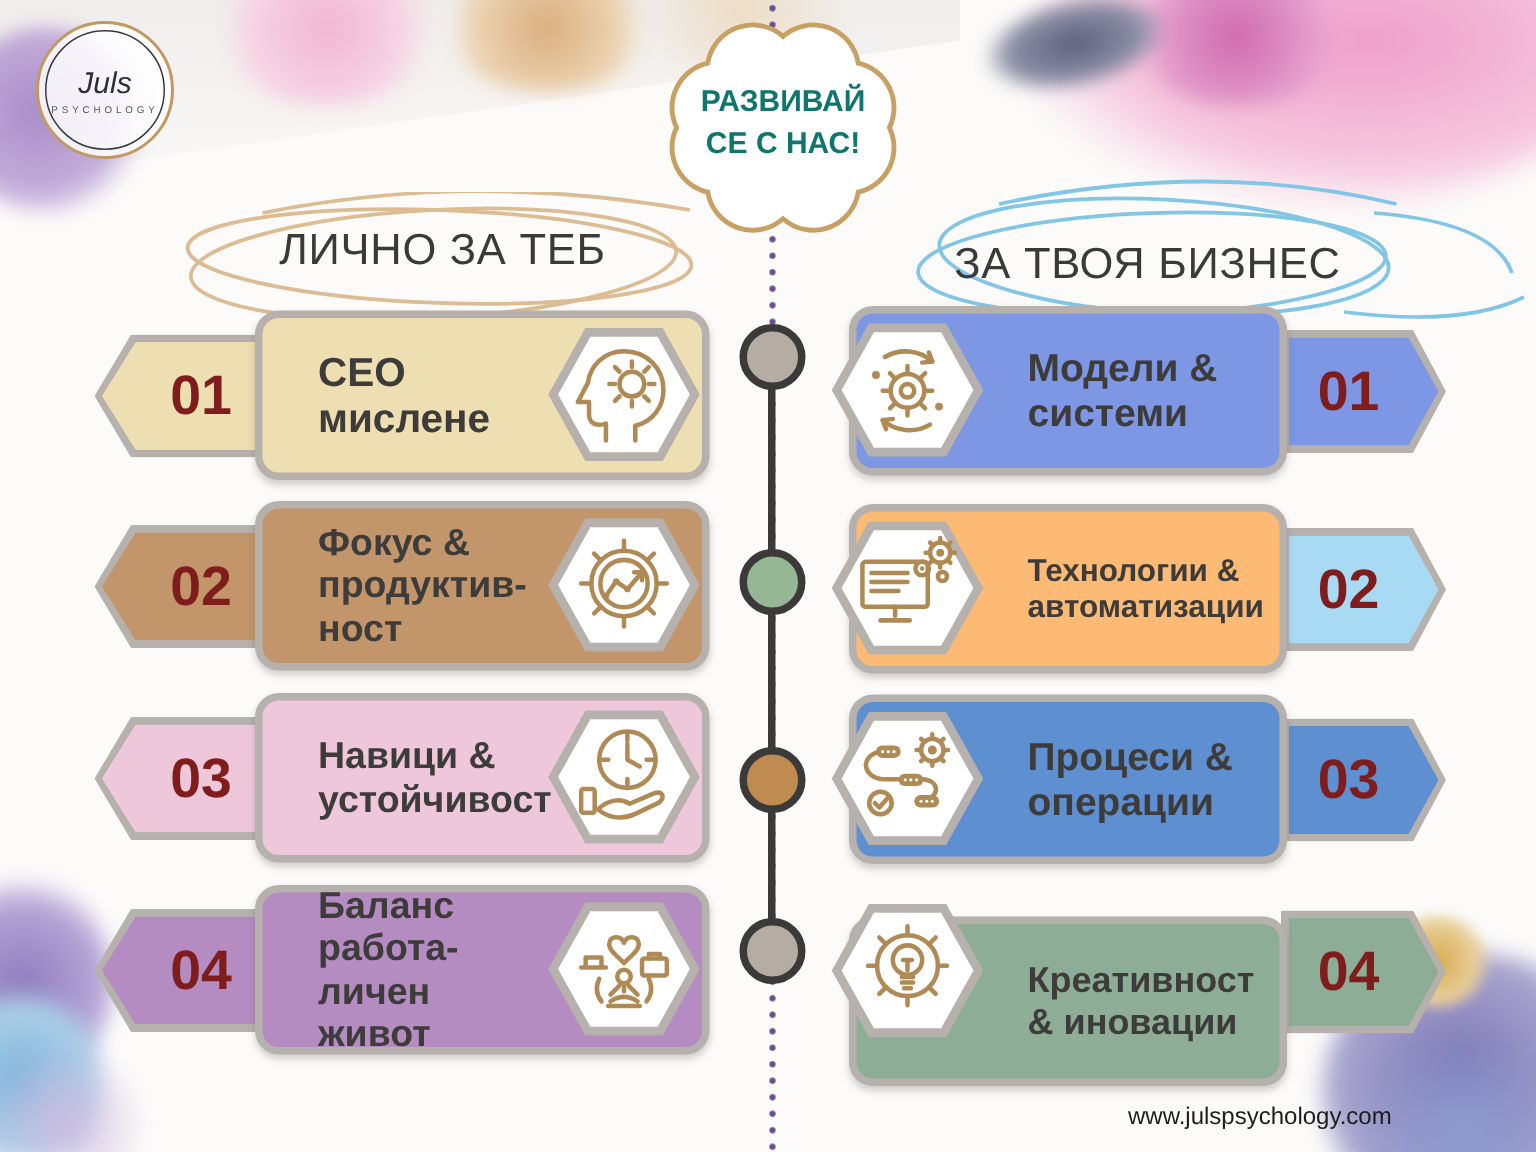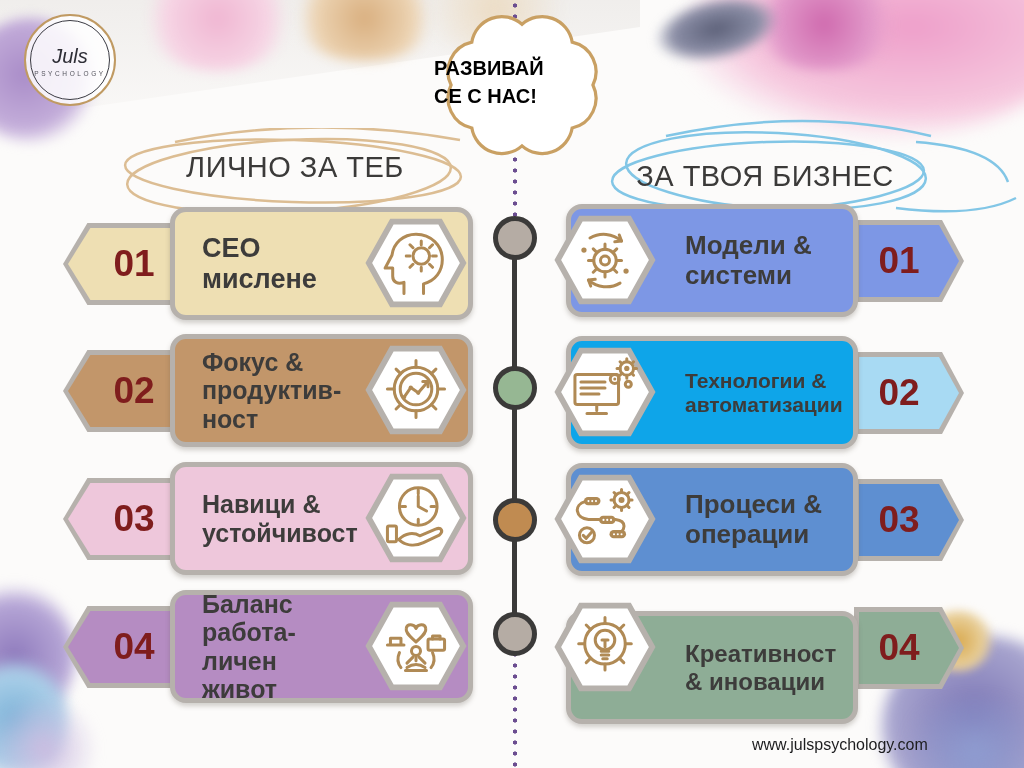"РАЗВИВАЙ" .cloud-text { color: #000000 -> #0f766e; text-align: left -> center }
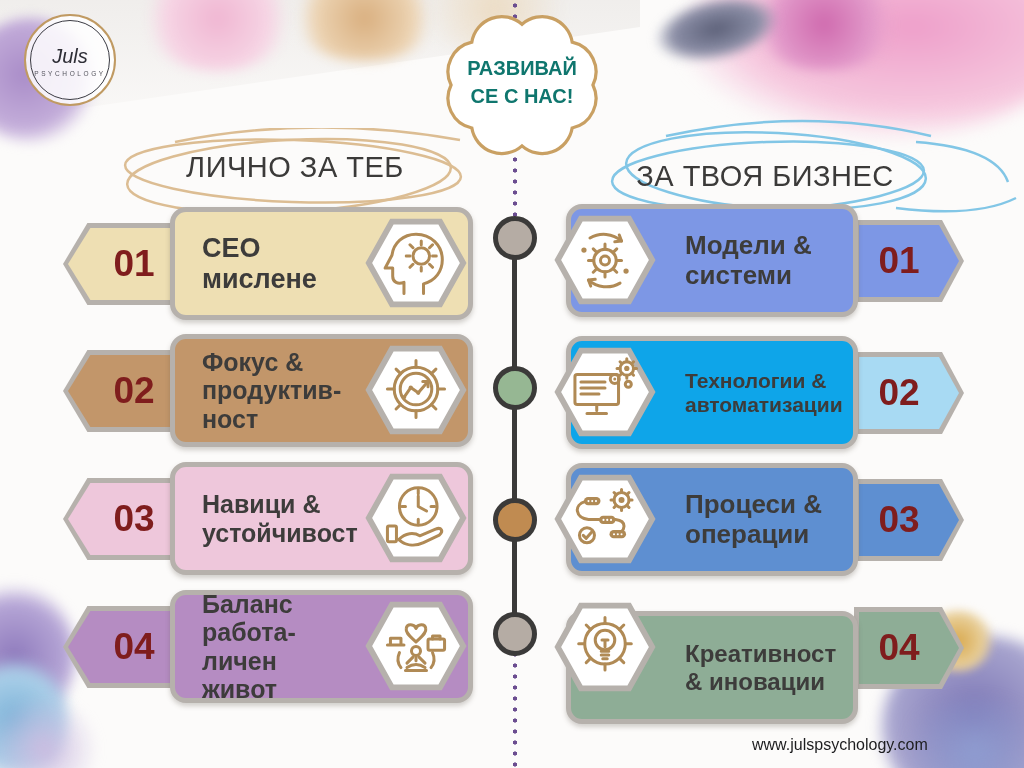"СЕО" .rect-left .label { padding-left: 27px -> 37px }
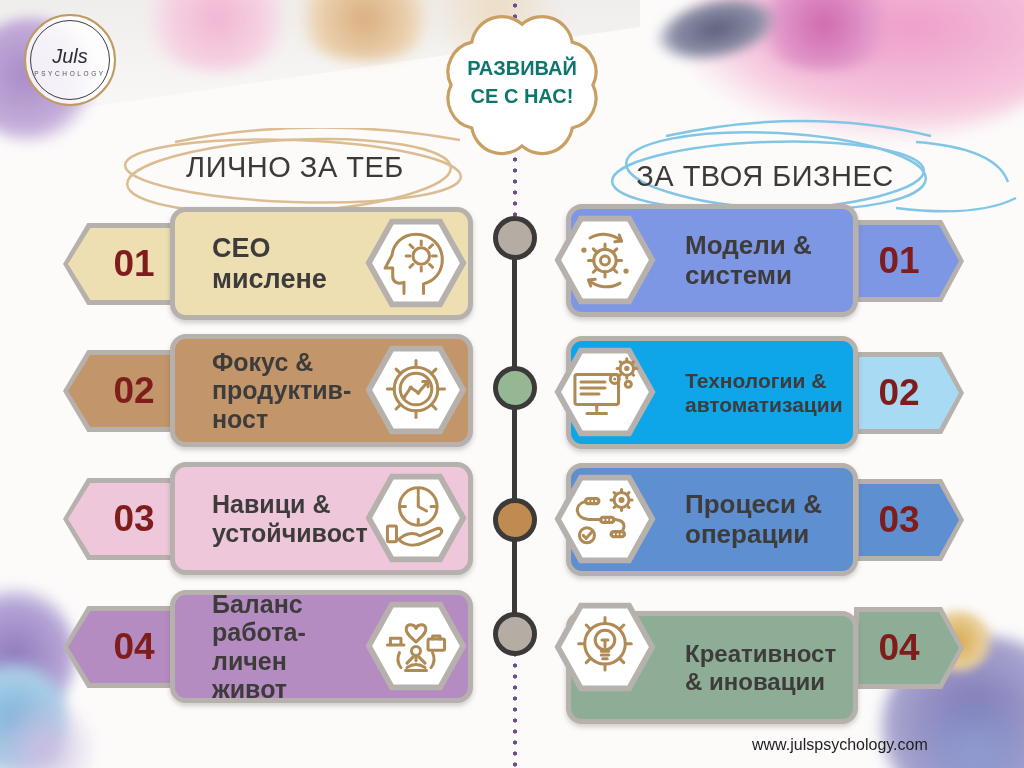"Технологии &" div.rect { background-color: #0ea5e9 -> #fdba74 }
